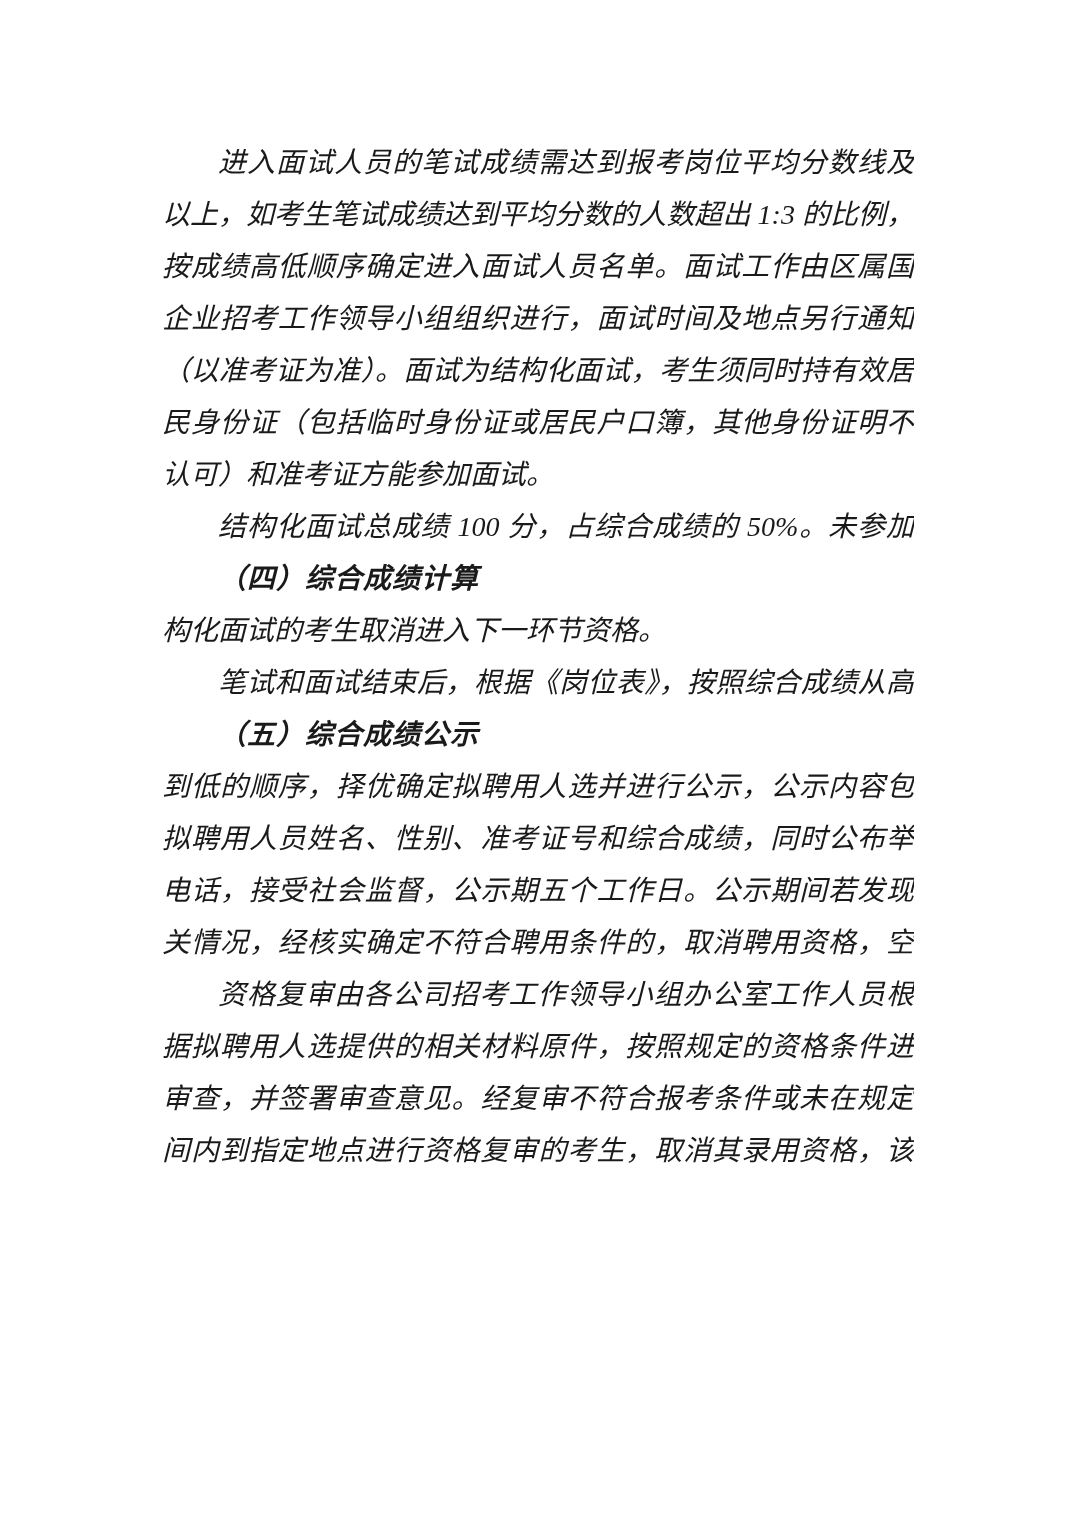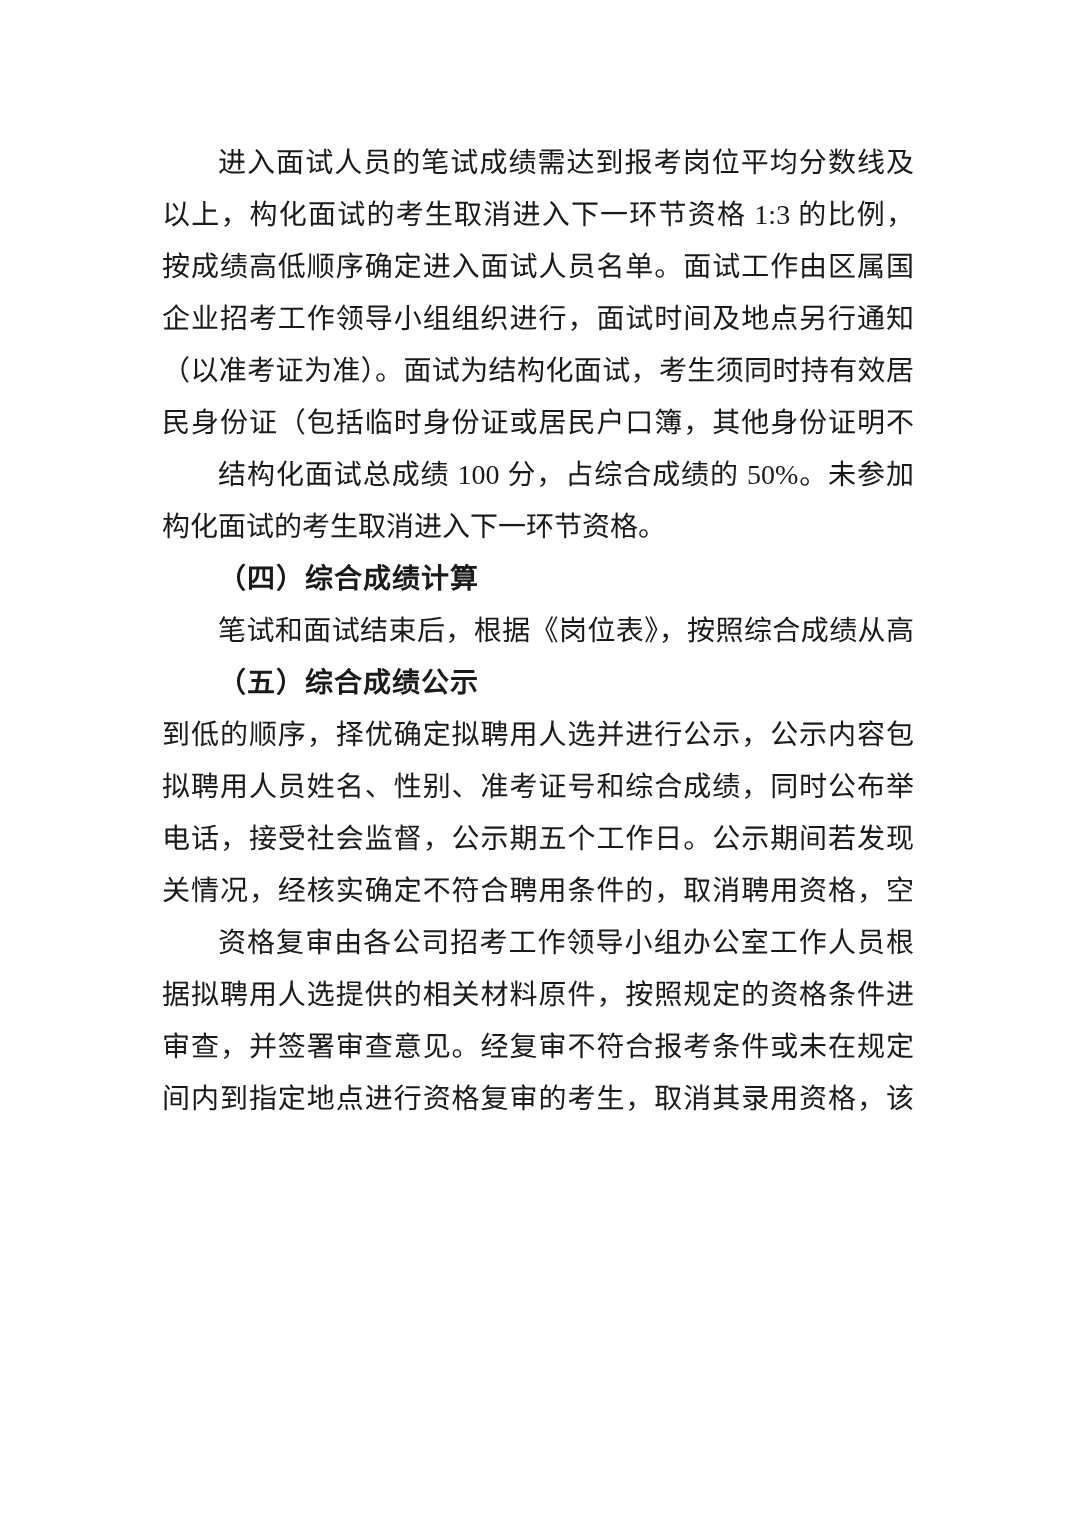"进入面试人员的笔试成绩需达到报考岗位平均分数线及" .line { font-style: none -> italic }
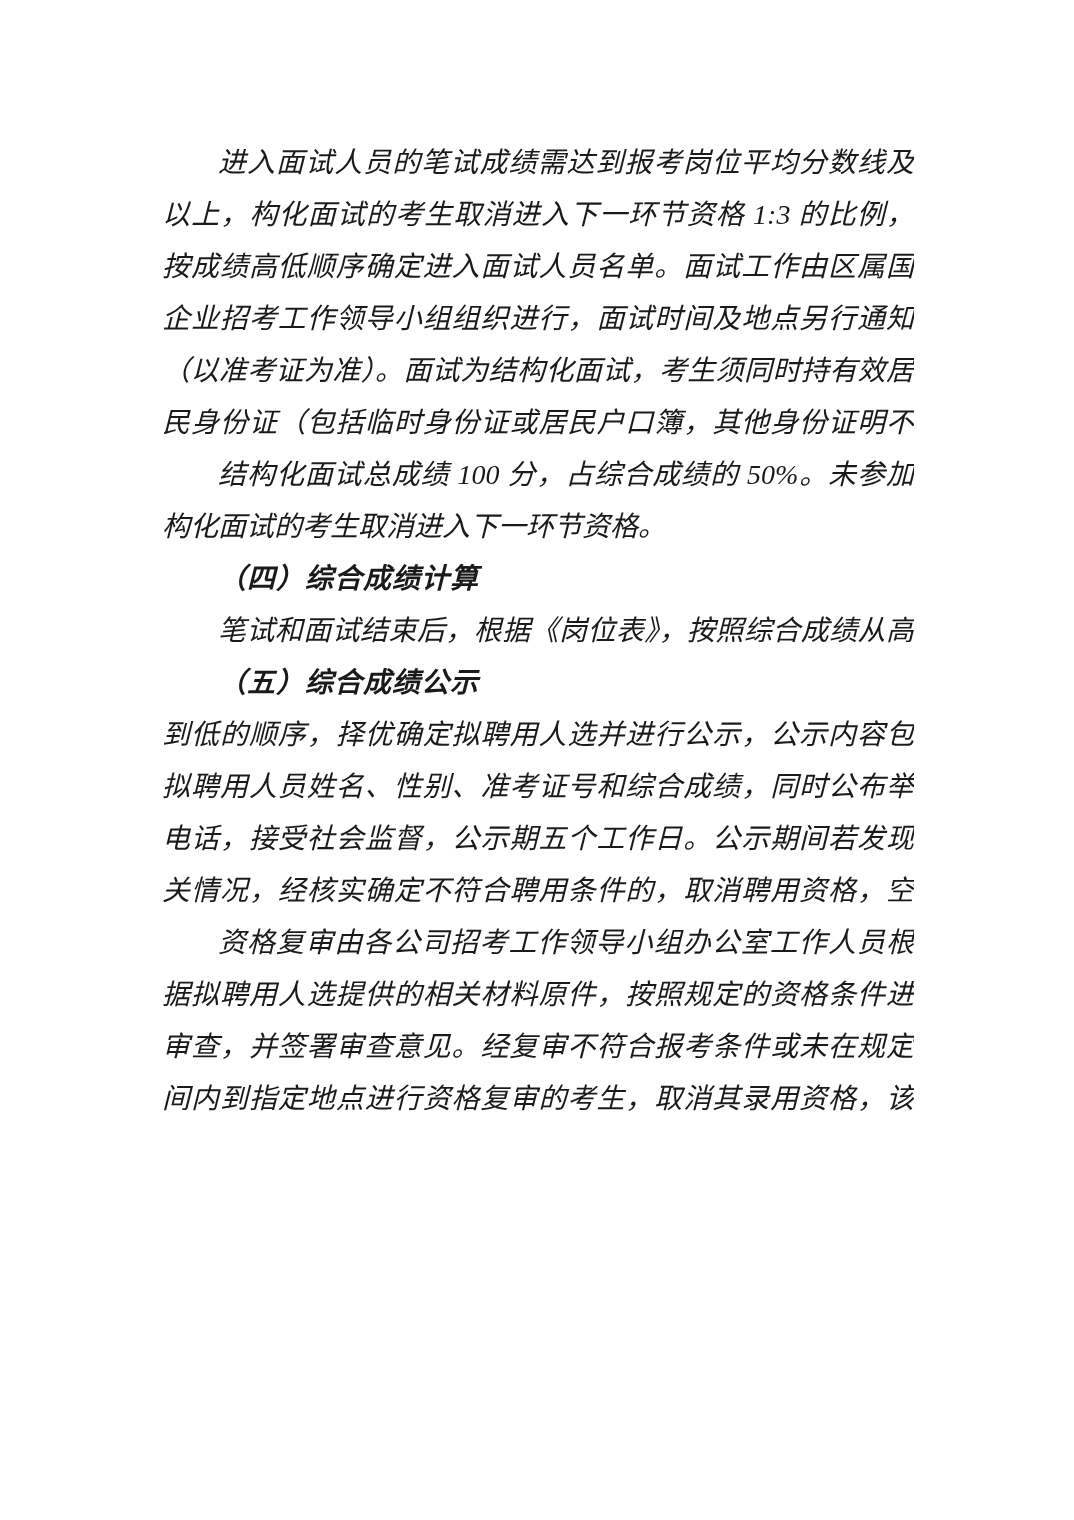"以上，构化面试的考生取消进入下一环节资格 1:3 的比例，" div.line { text: 构化面试的考生取消进入下一环节资格 -> 如考生笔试成绩达到平均分数的人数超出 }
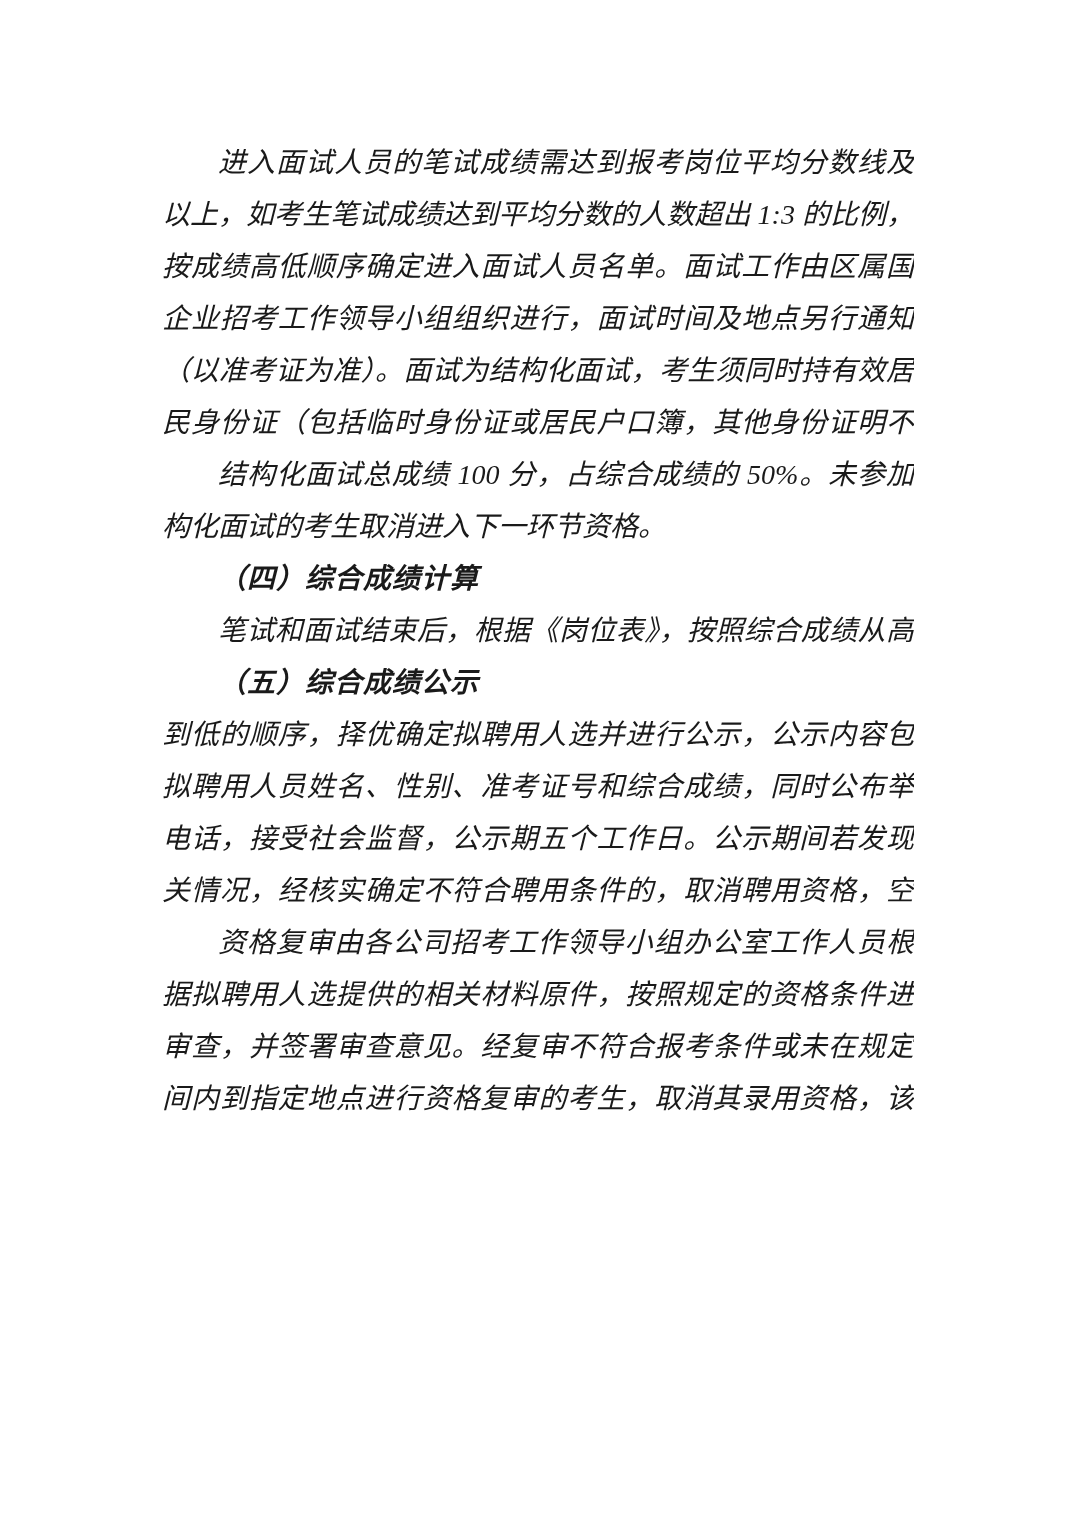"认可）和准考证方能参加面试。" div.line { html: none -> <div>认可）和准考证方能参加面试。</div> }
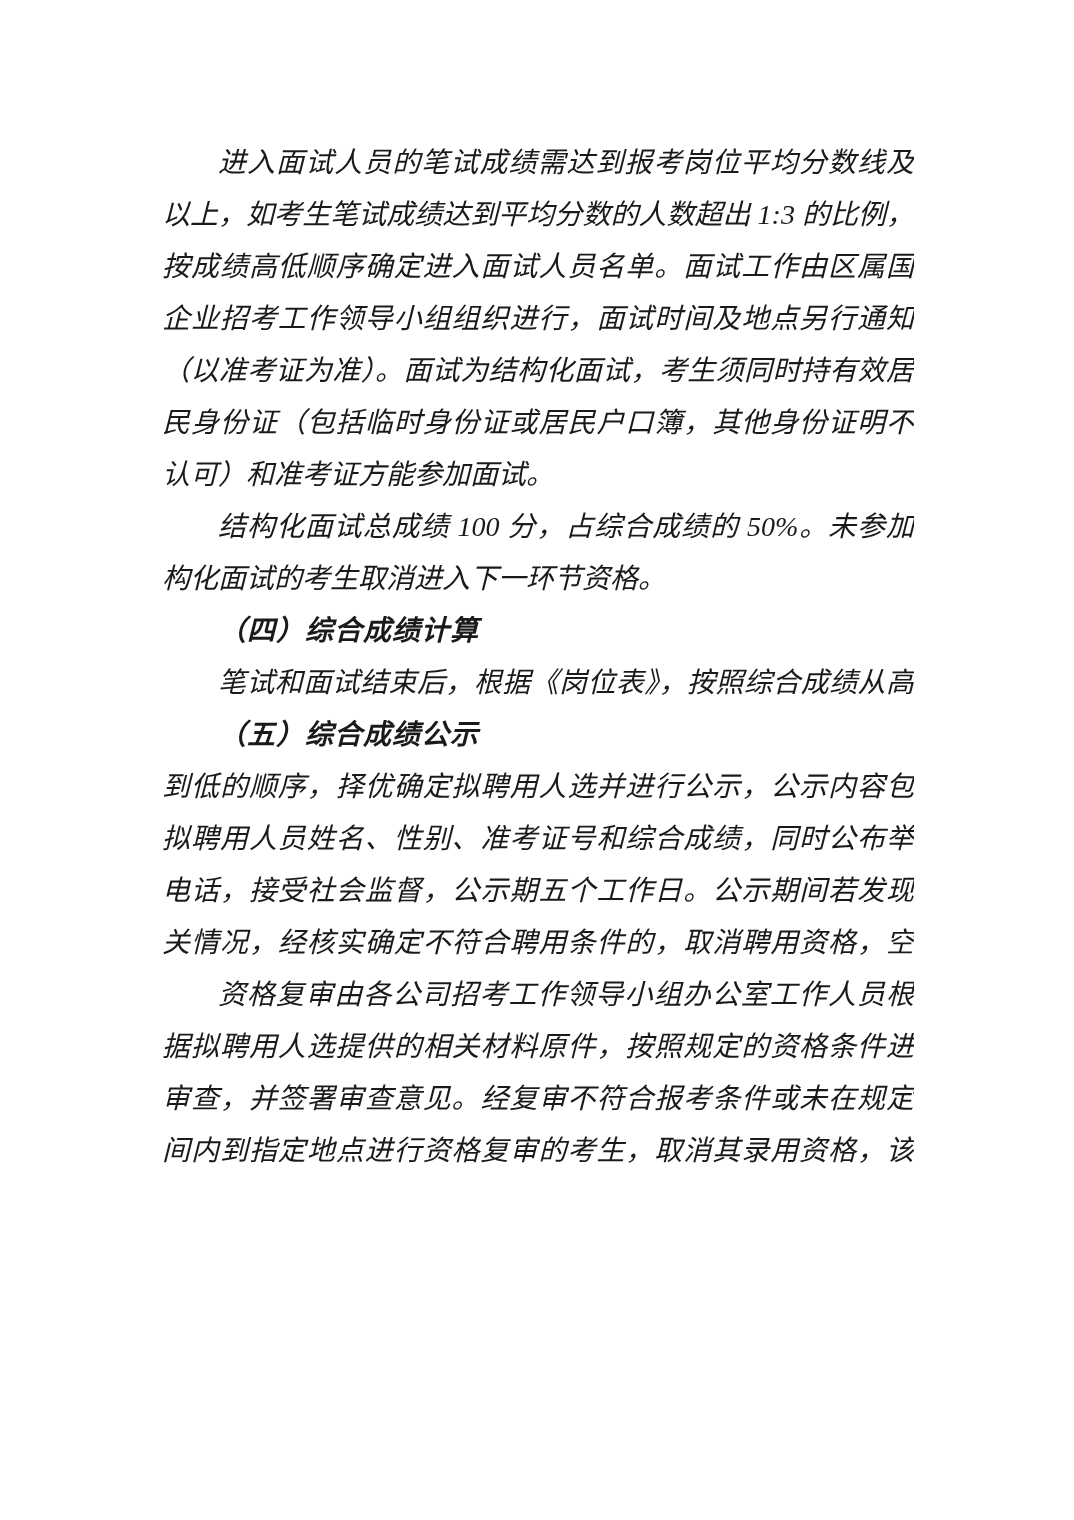"构化面试的考生取消进入下一环节资格。" div.line { order: before "（四）综合成绩计算" -> after "（四）综合成绩计算" }
